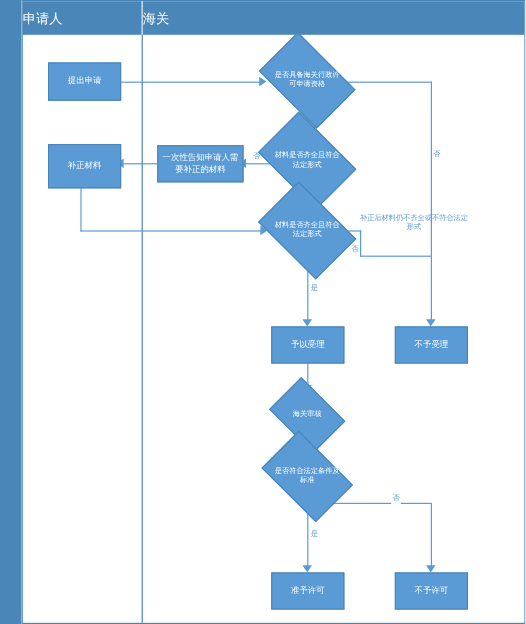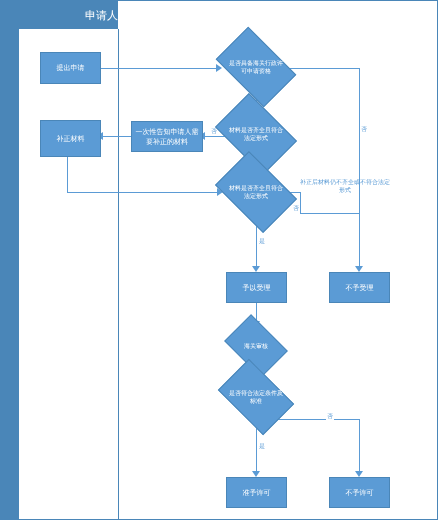"申请人" .hdr { justify-content: flex-end -> flex-start }
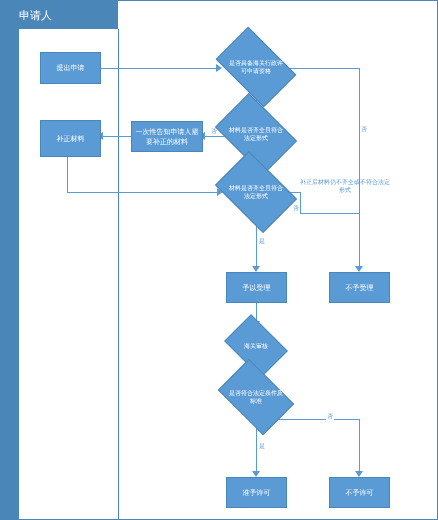"海关" div.hdr { html: none -> <div> <span>海关</span> </div> }
